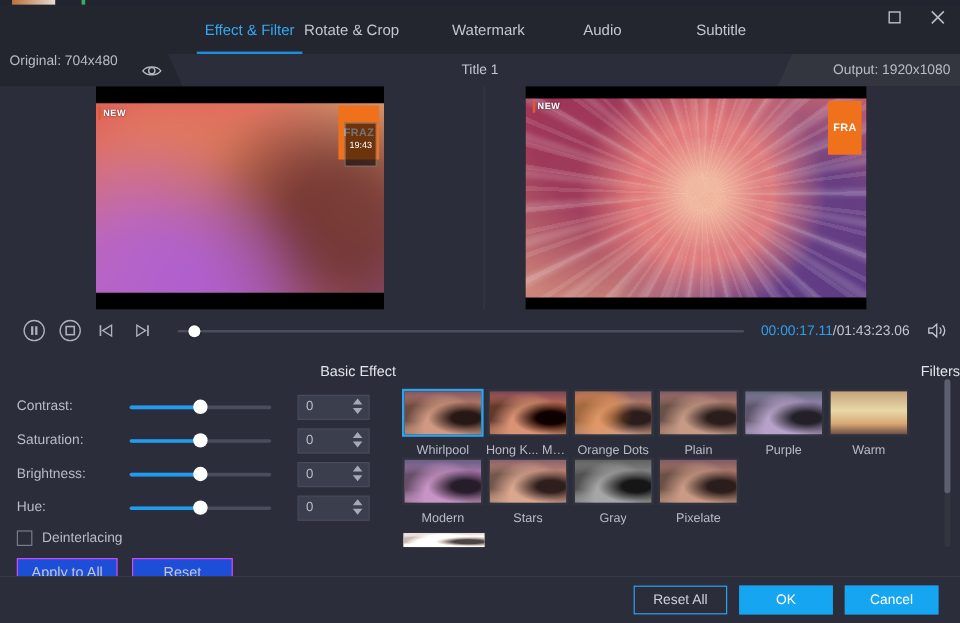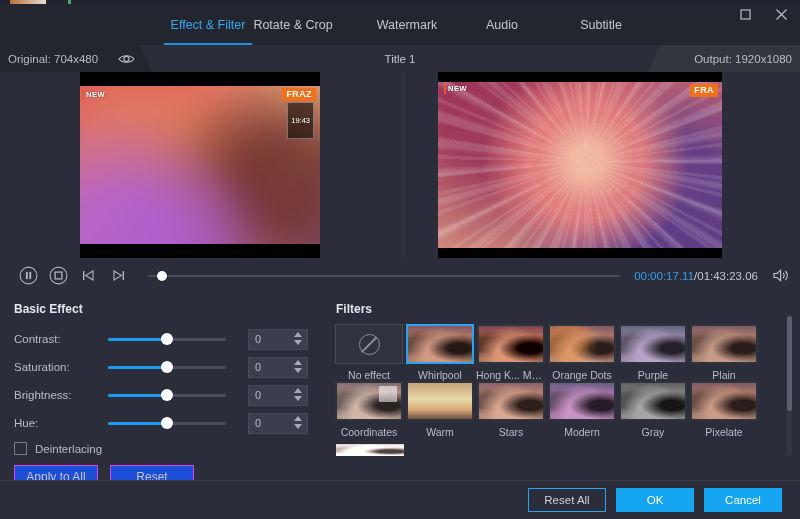"Original: 704x480" .infobar .left-tab { align-items: center -> none }
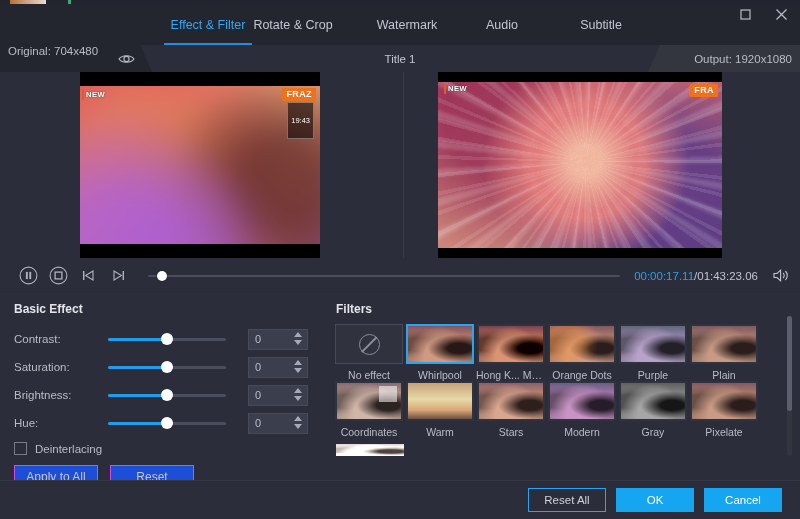"FRAZ" .badge-logo { padding: 0 4px -> 16px 4px }
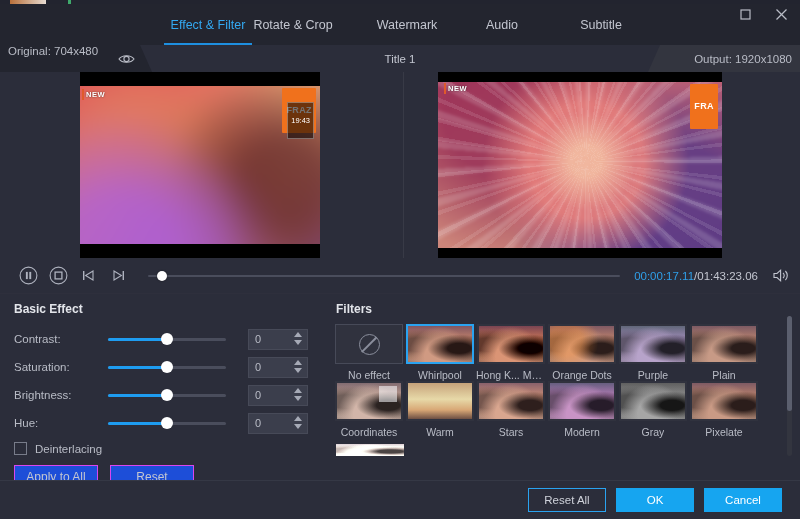"Basic Effect" .panel-title { font-weight: bold -> normal; text-align: none -> right }
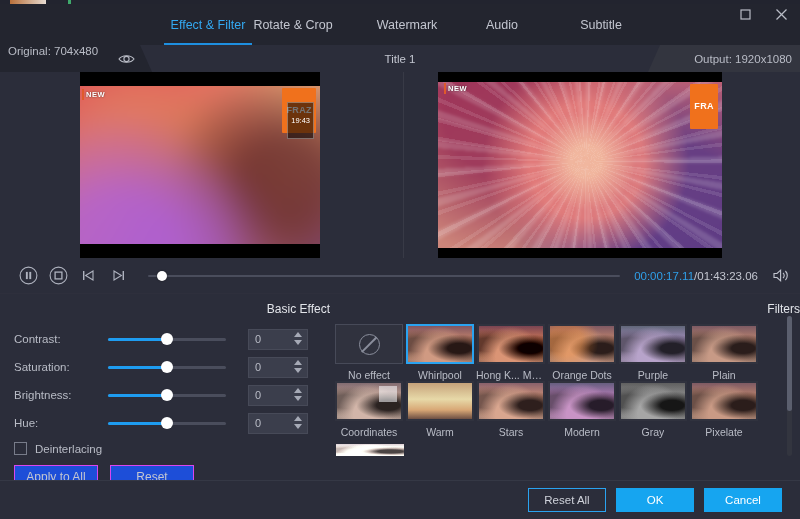"No effect" div.fitem { html: <div> <div> <div></div> </div> <div>No effect</div> </div> -> none }
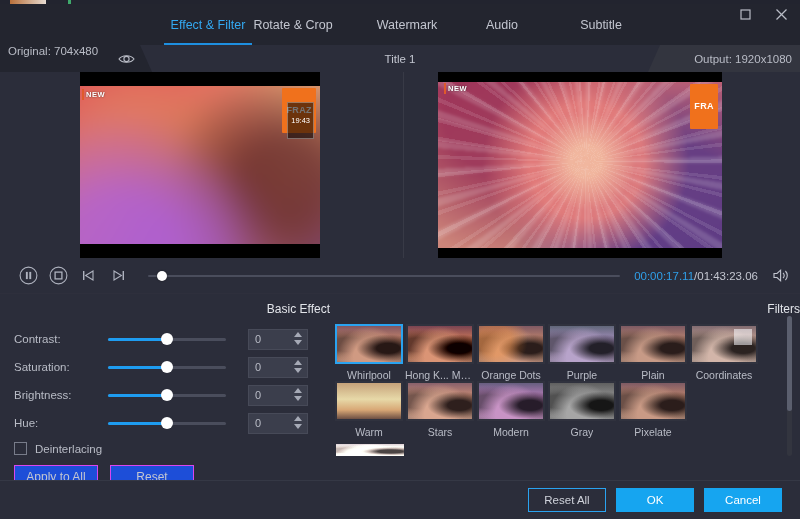"Purple" div.fitem { order: before "Plain" -> after "Plain" }
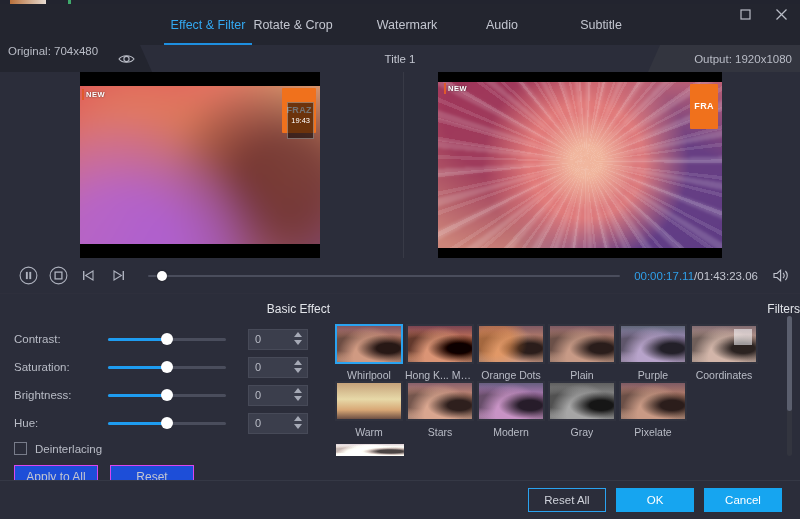"Coordinates" div.fitem { html: <div> <div> <div></div> </div> <div>Coordinates</div> </div> -> none }
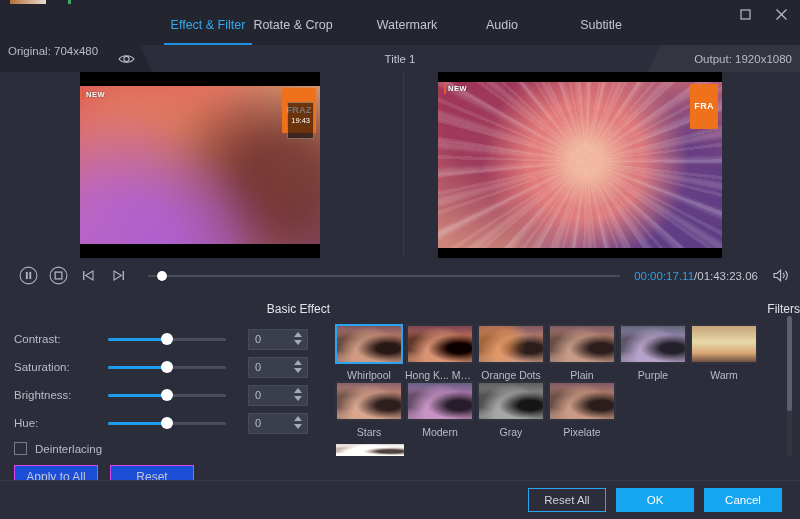"Stars" div.fitem { order: before "Modern" -> after "Modern" }
